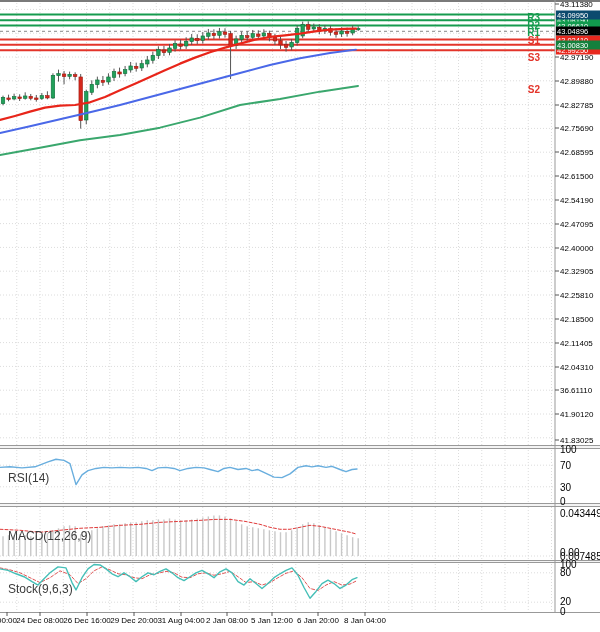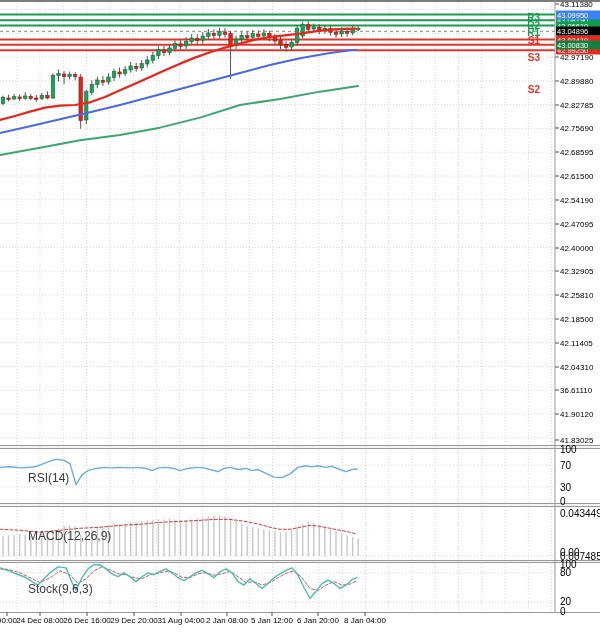"43.09950" span.lbl { background: #3b82f6 -> #0c4a6e }
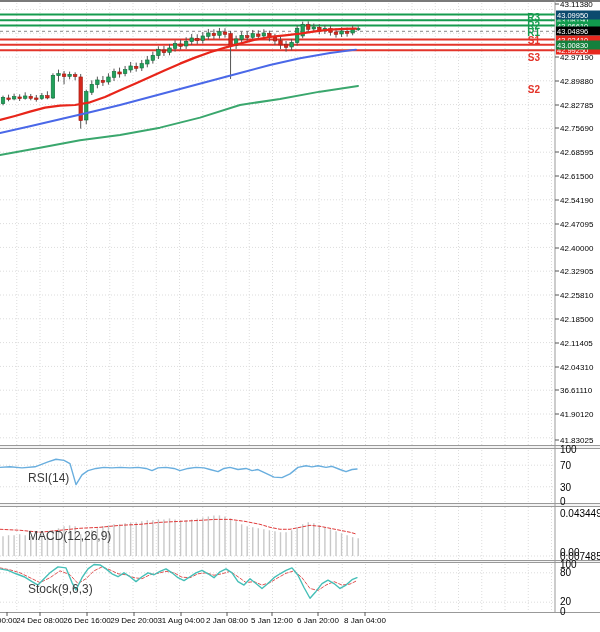"RSI(14)" .panel-lbl { margin-left: 20px -> none }
